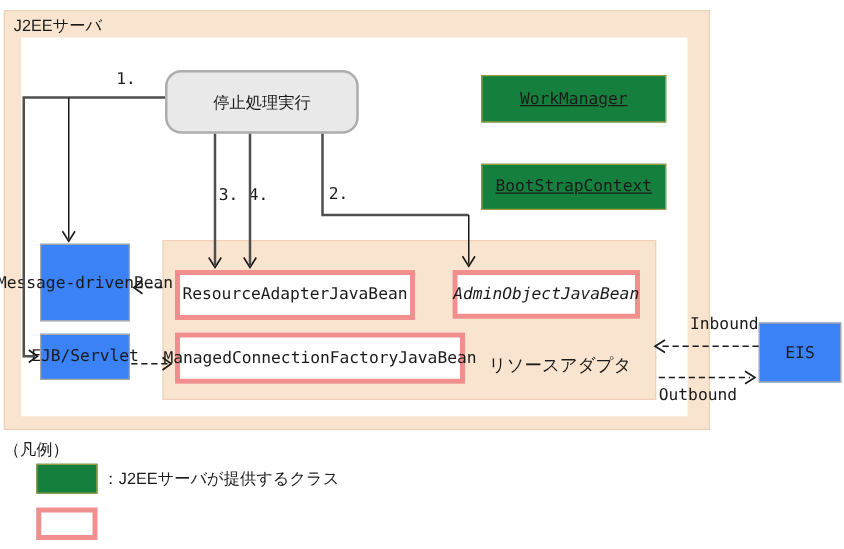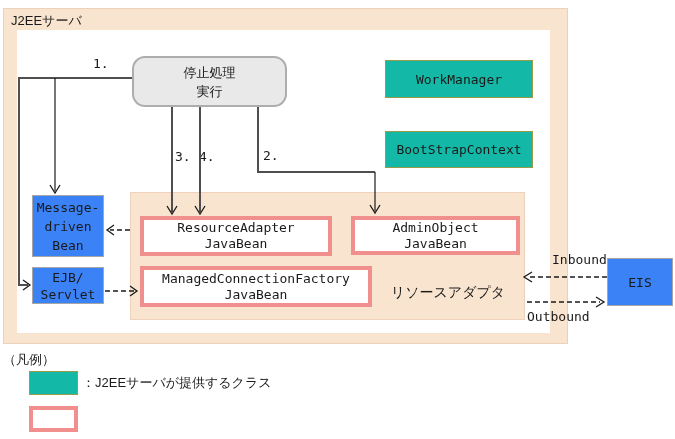"停止処理" .center { flex-direction: column -> row }
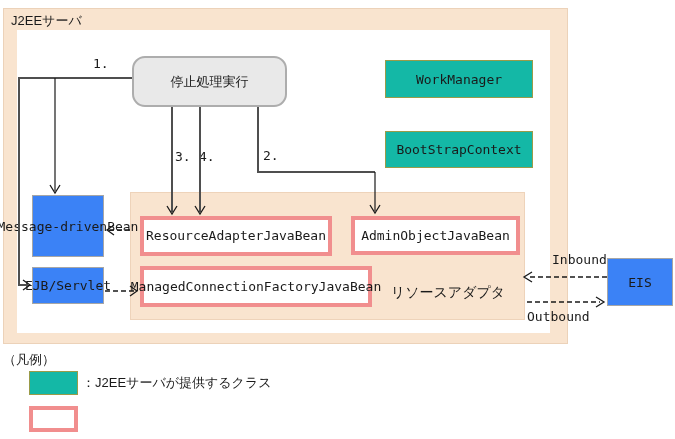"WorkManager" .olive { background: #14b8a6 -> #15803d; text-decoration: none -> underline }
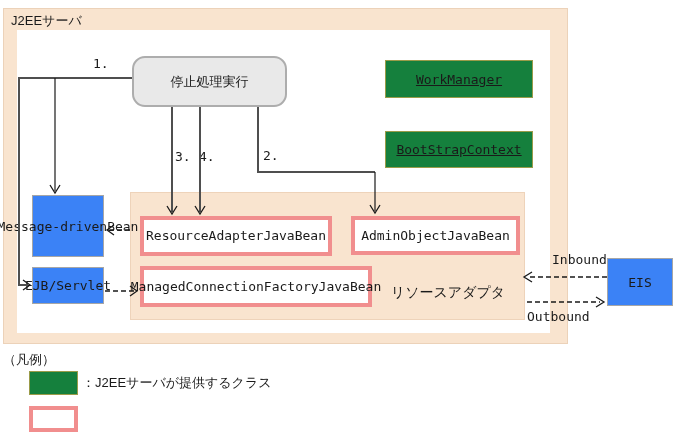"AdminObject" .aob { font-style: none -> italic; left: 351px -> 362px; width: 169px -> 150px }
